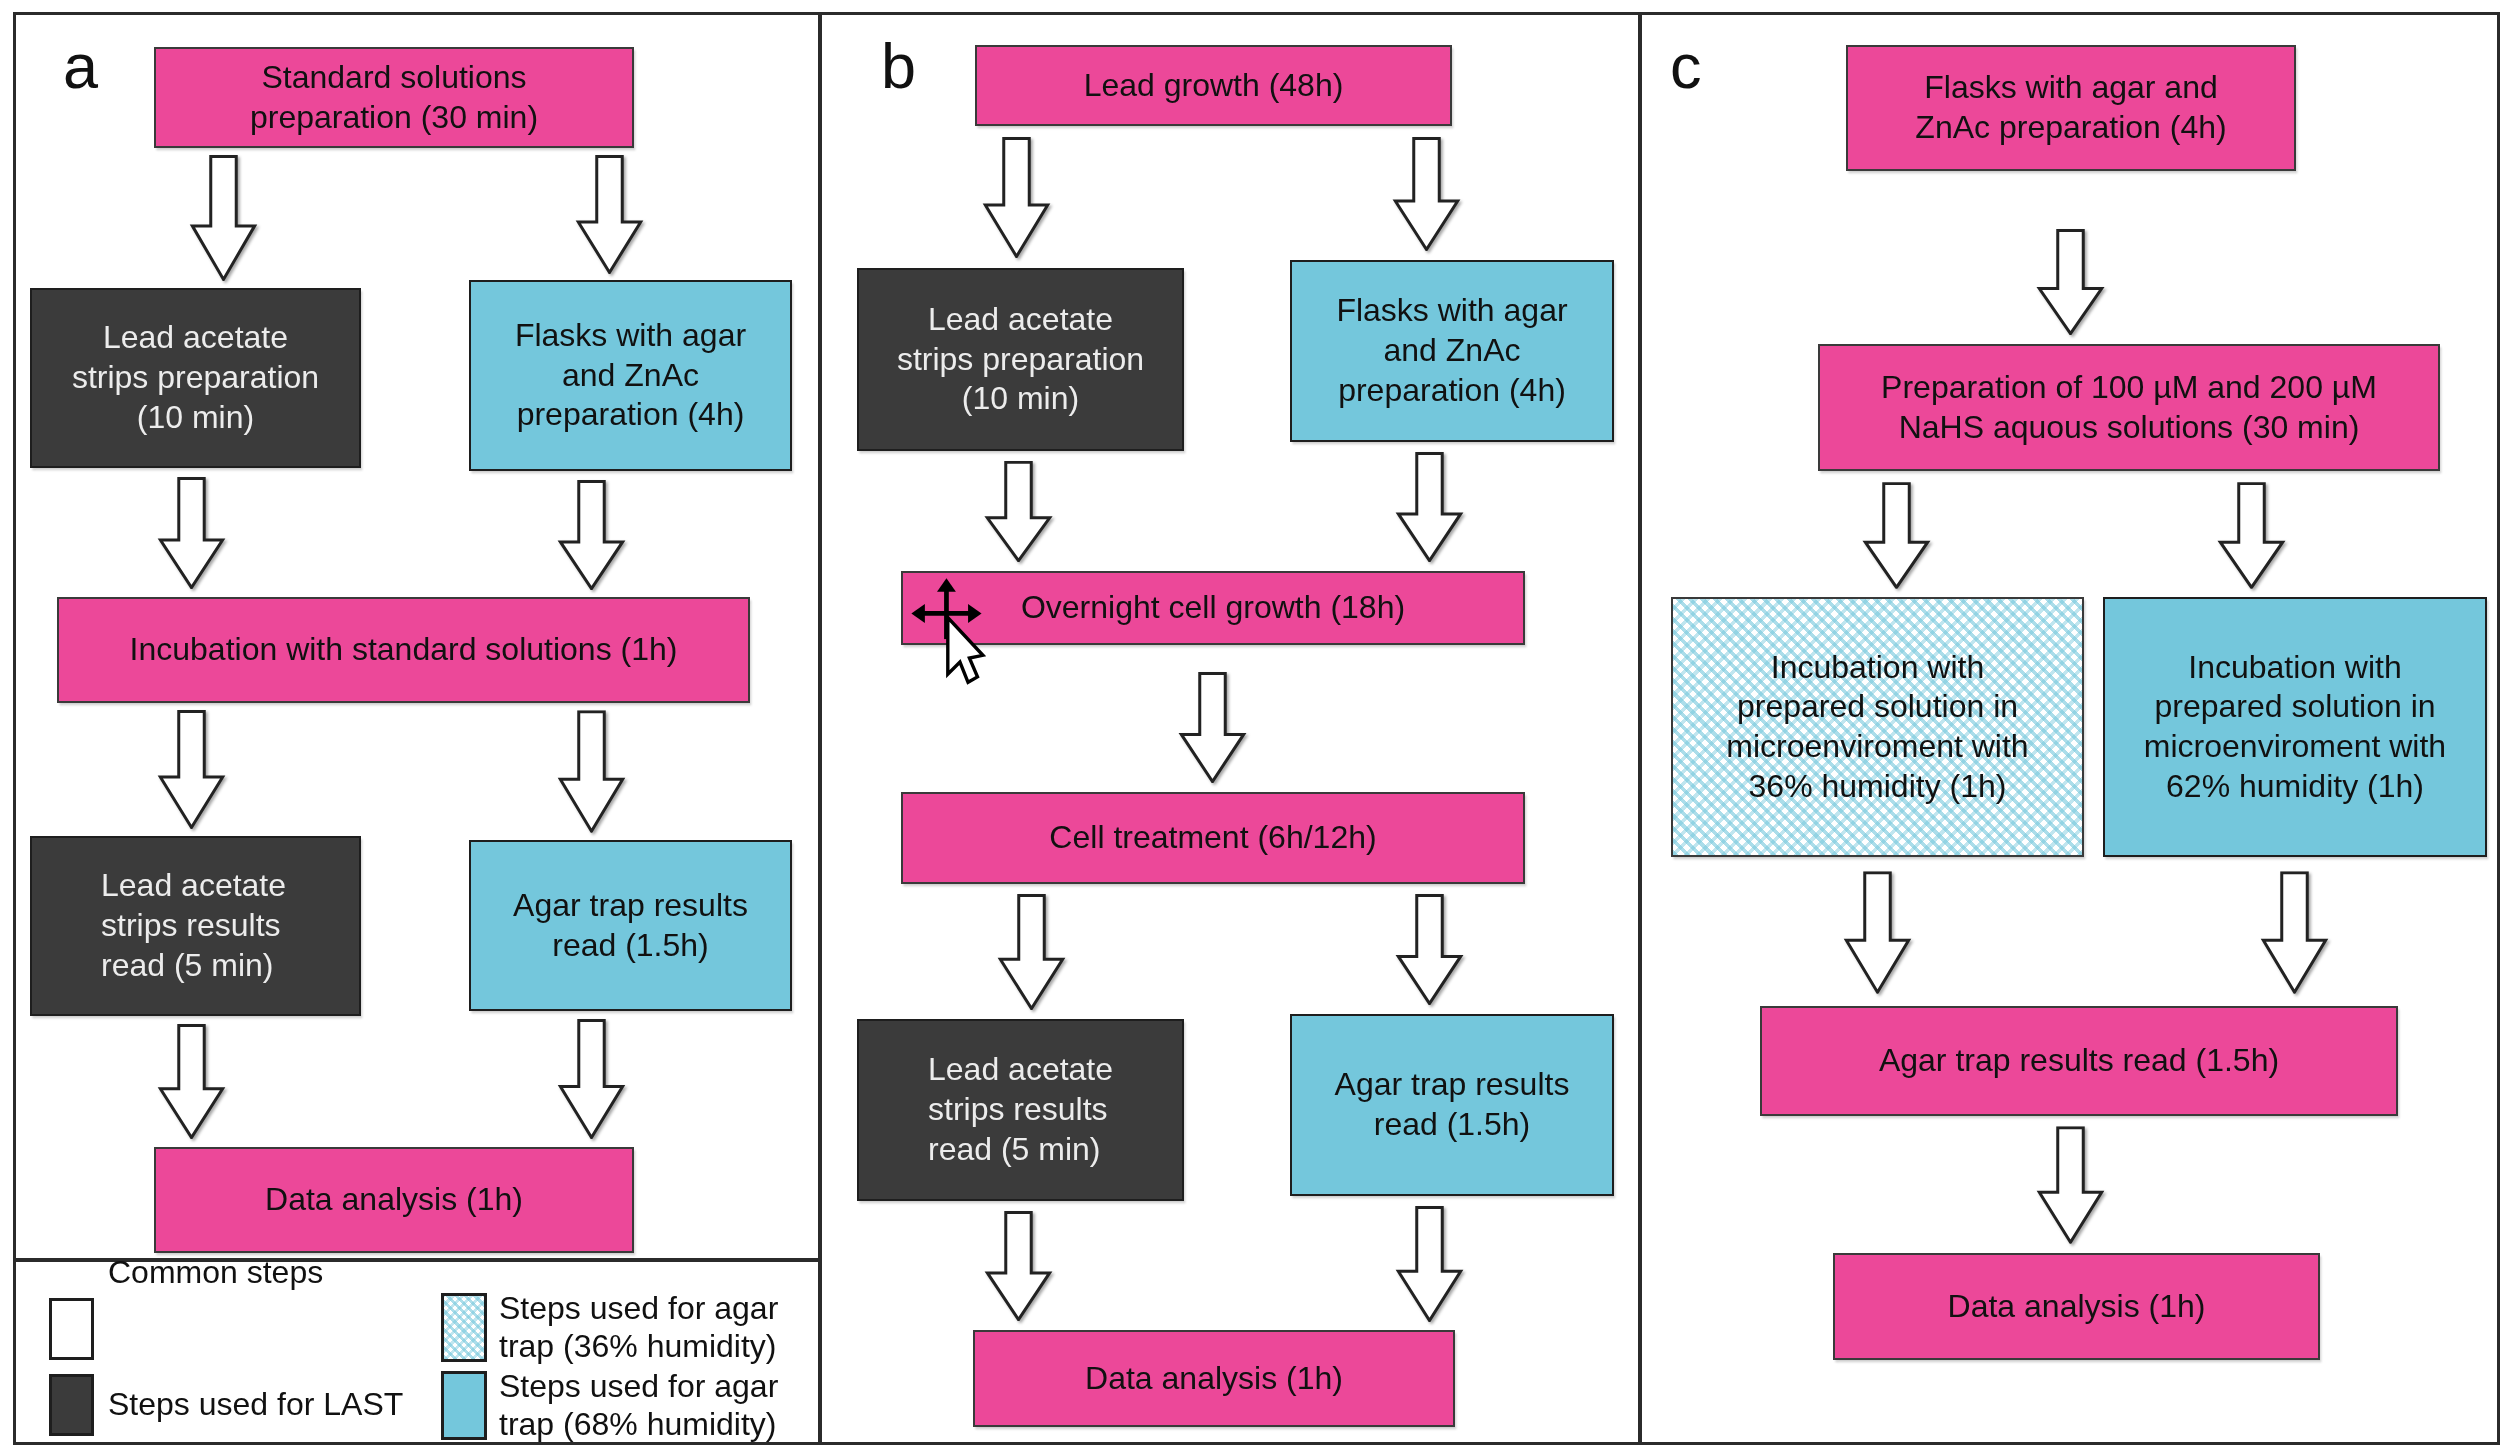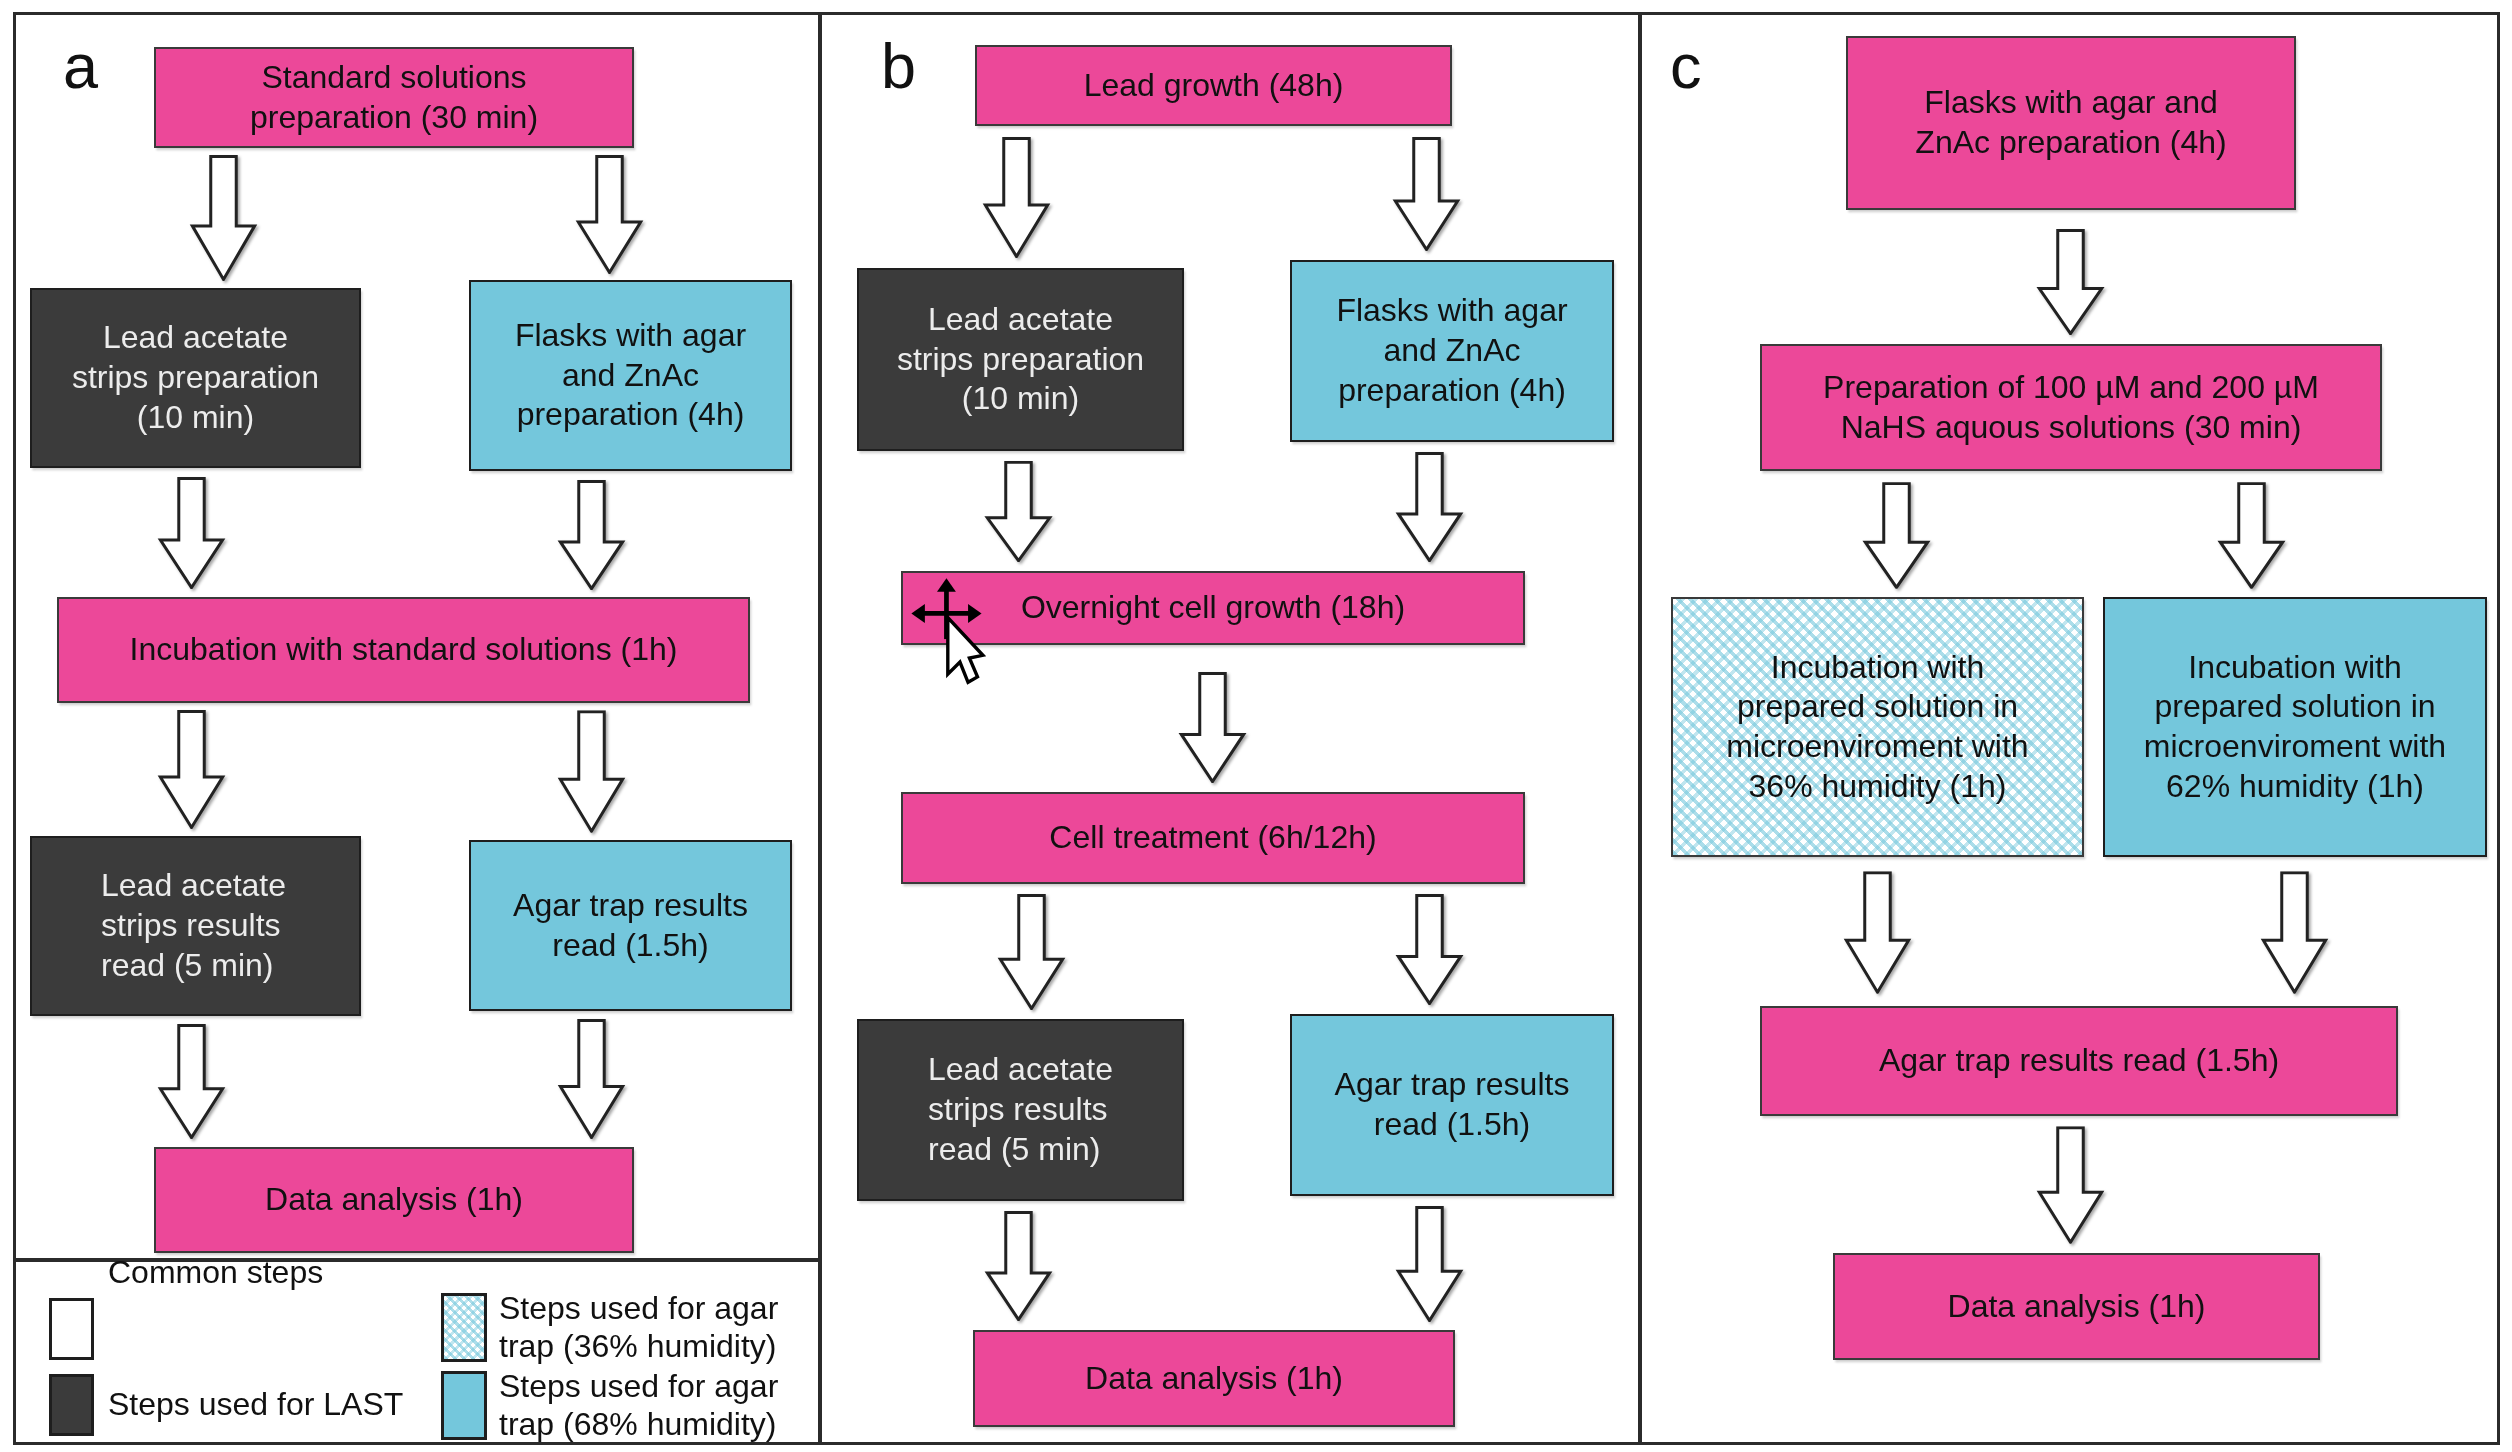"Flasks with agar and" div.box { height: 174px -> 126px; top: 36px -> 45px }
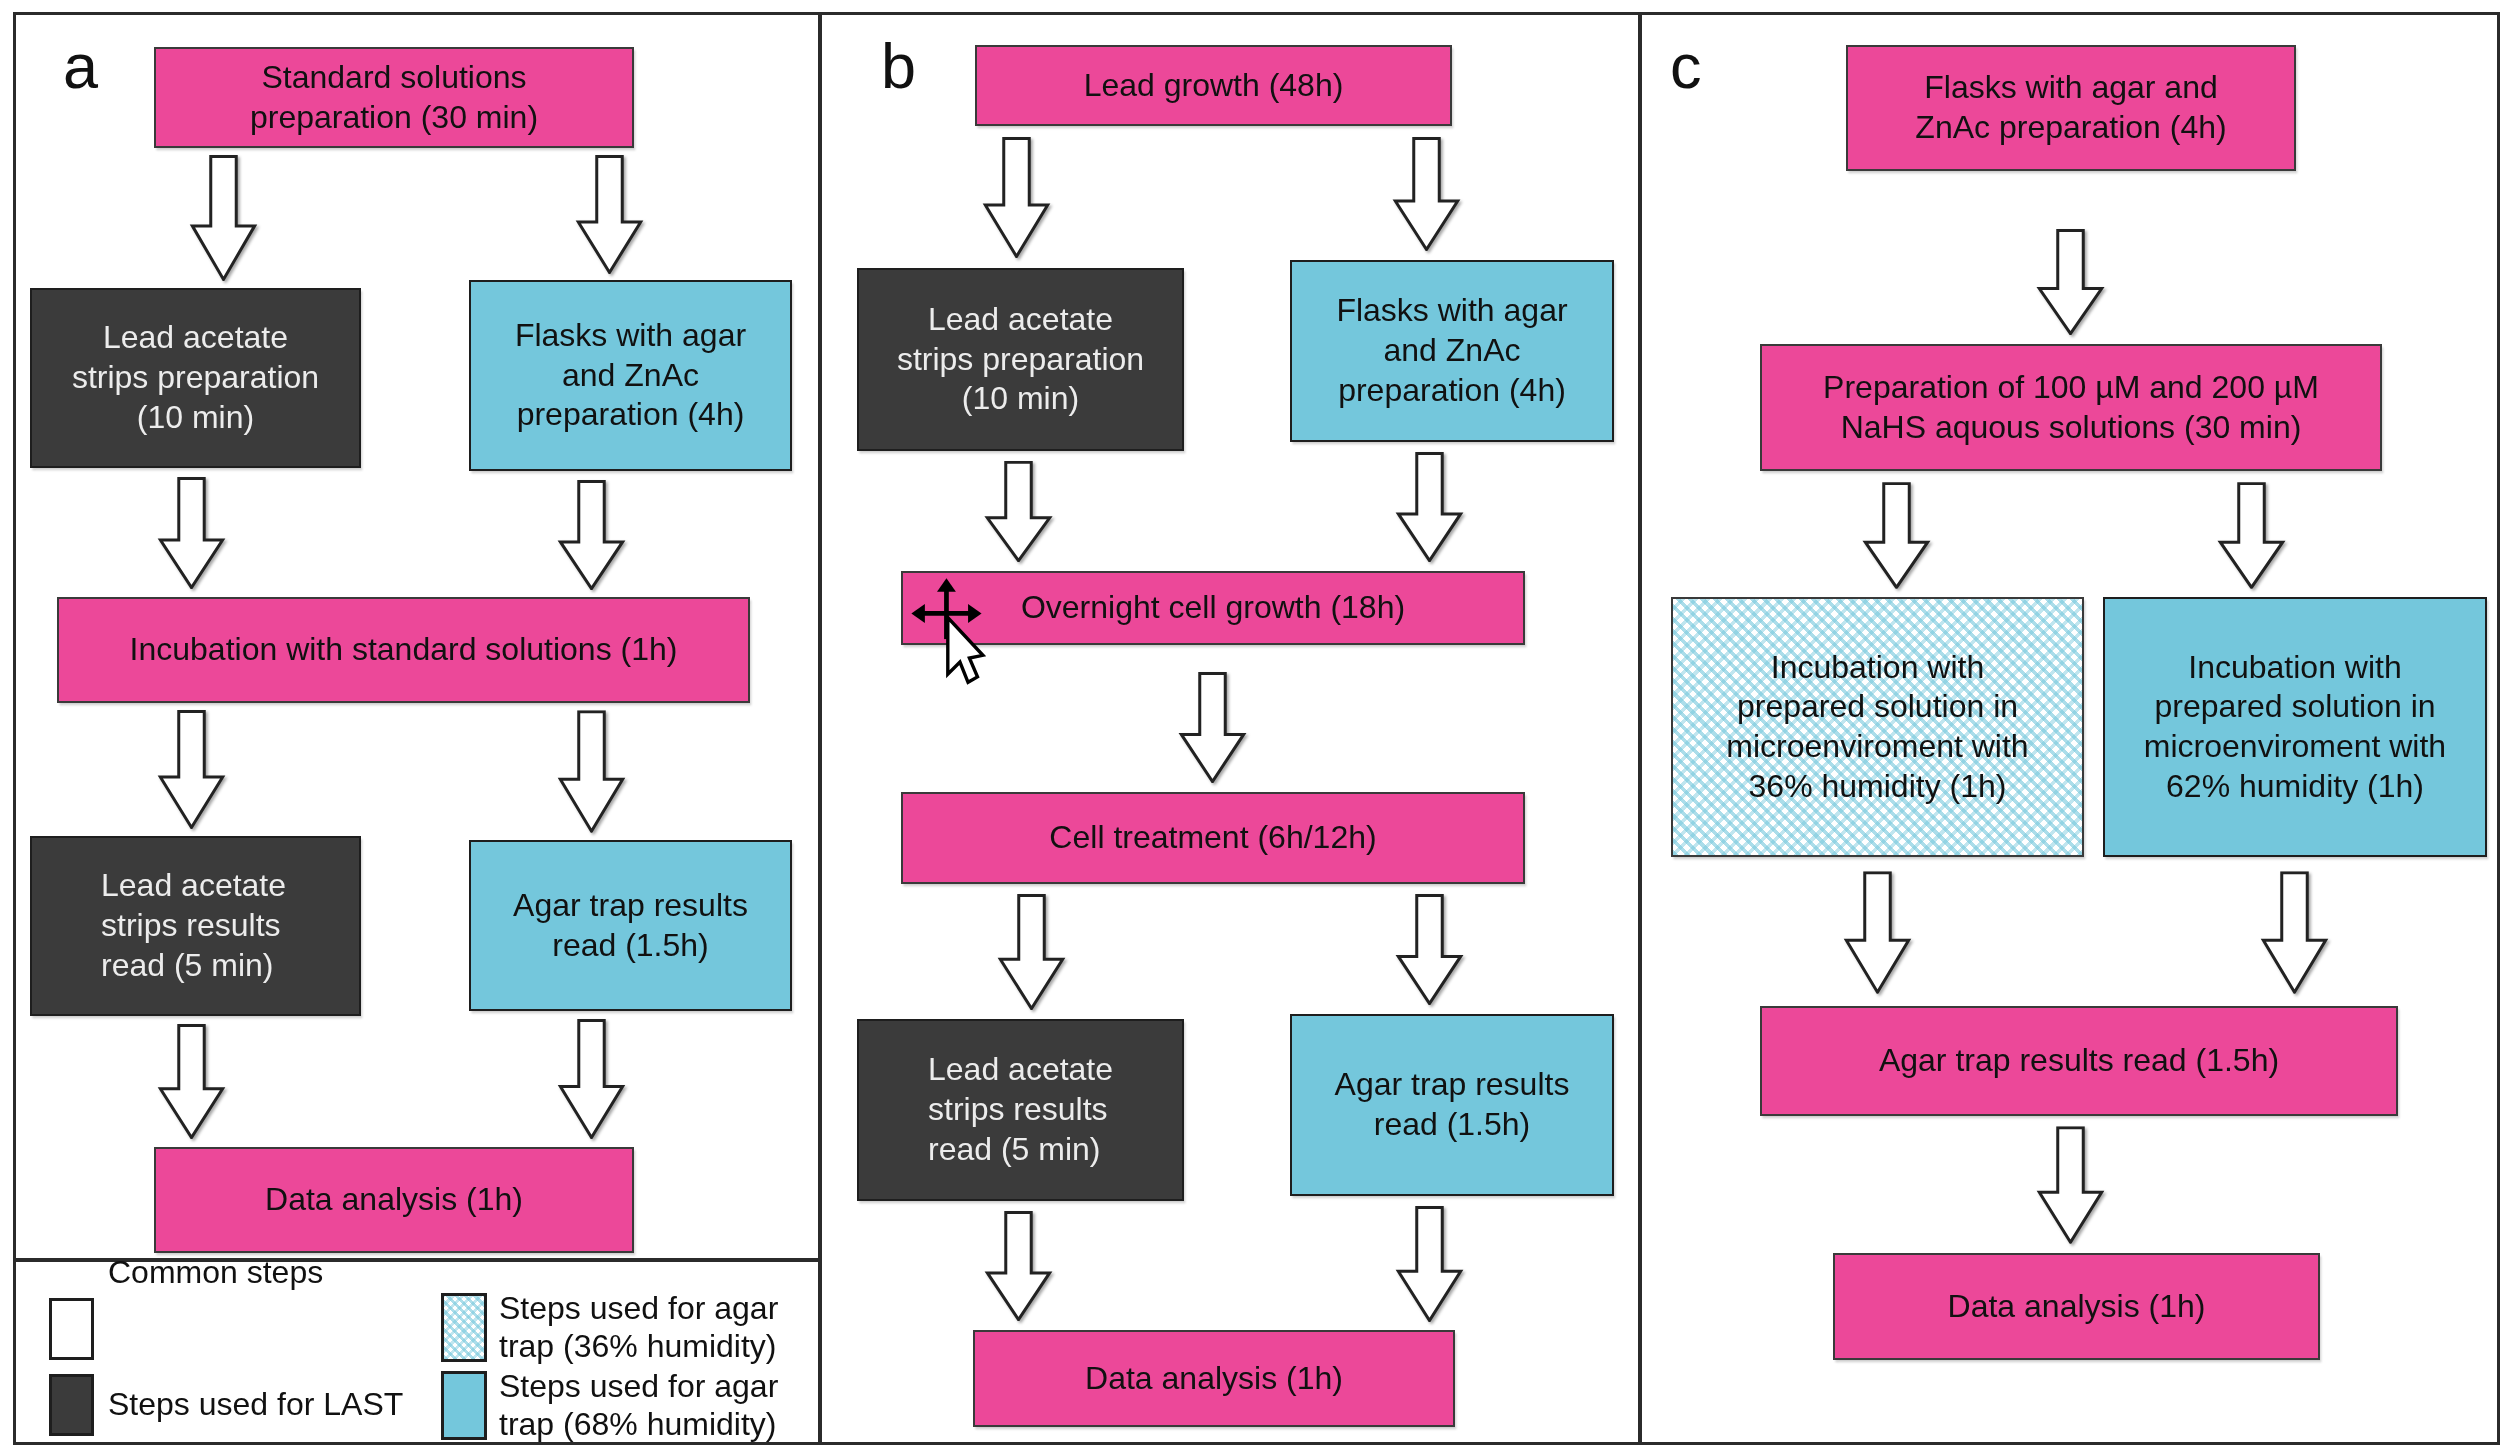"Preparation of 100 µM and" div.box { left: 1760px -> 1818px }
